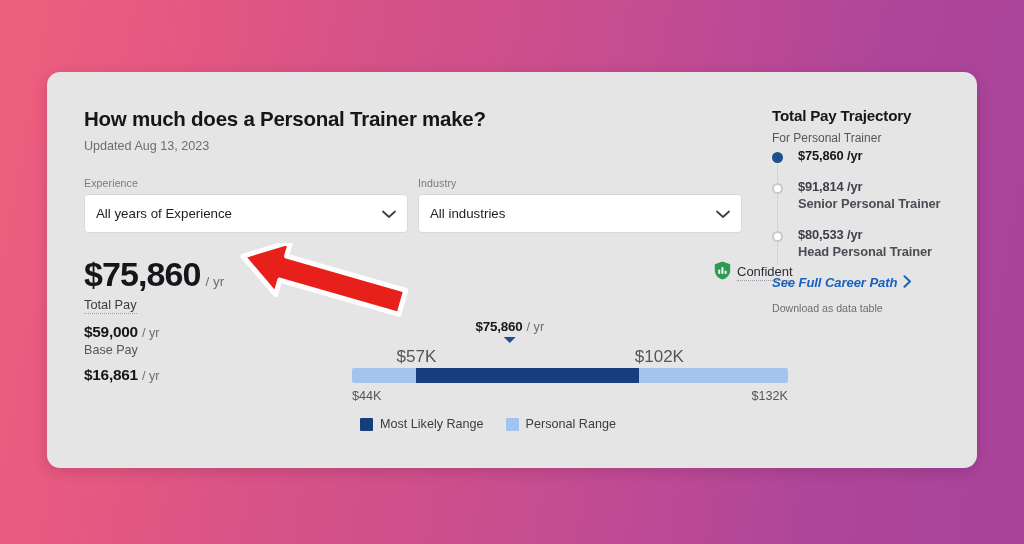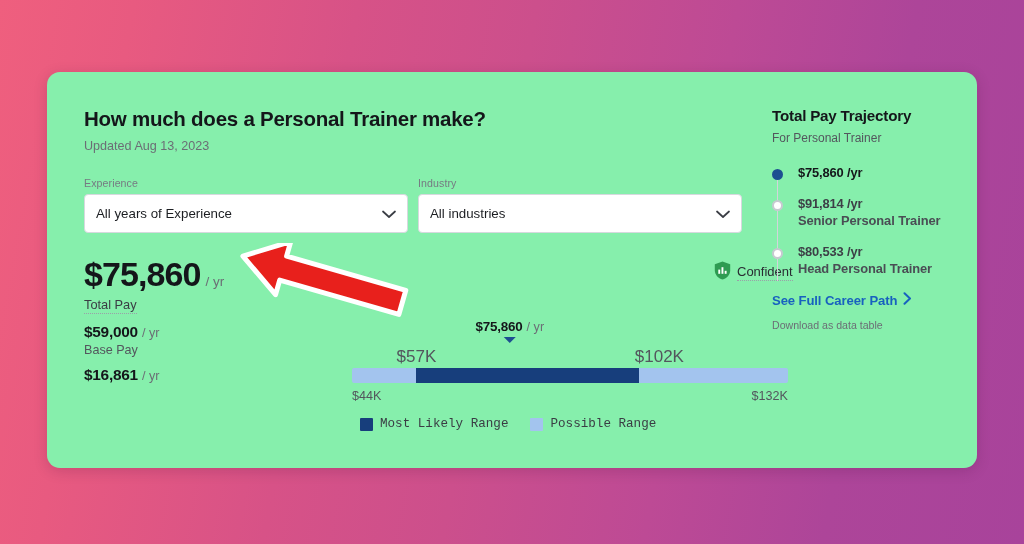"How much does a Personal" #card { background: #86efac -> #e5e5e5 }
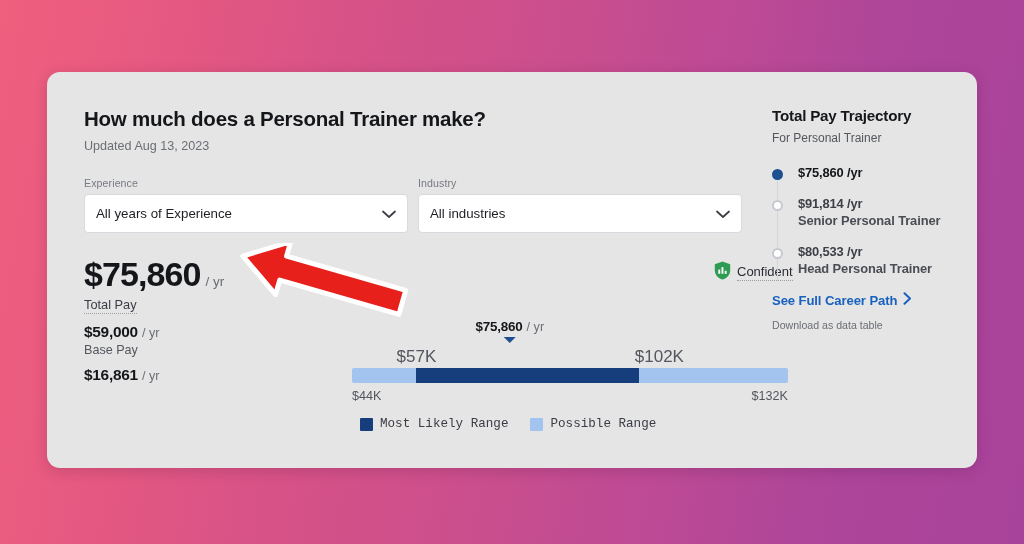"$75,860 /yr" #timeline { margin-top: 20px -> 3px }
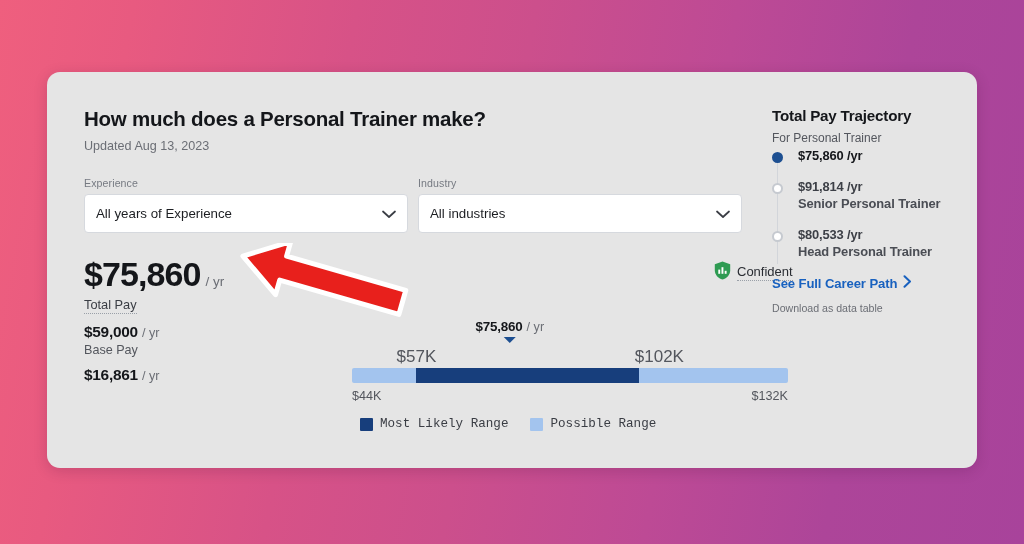"See Full Career Path" #career-link { align-items: flex-end -> flex-start; font-style: none -> italic }
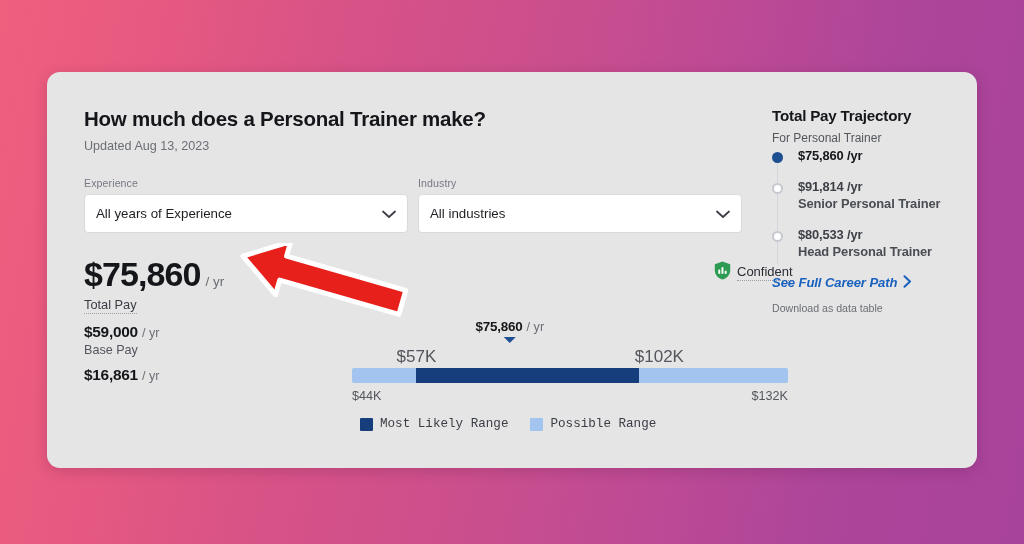"Most Likely Range" #legend { font-family: Liberation Mono, monospace -> none }
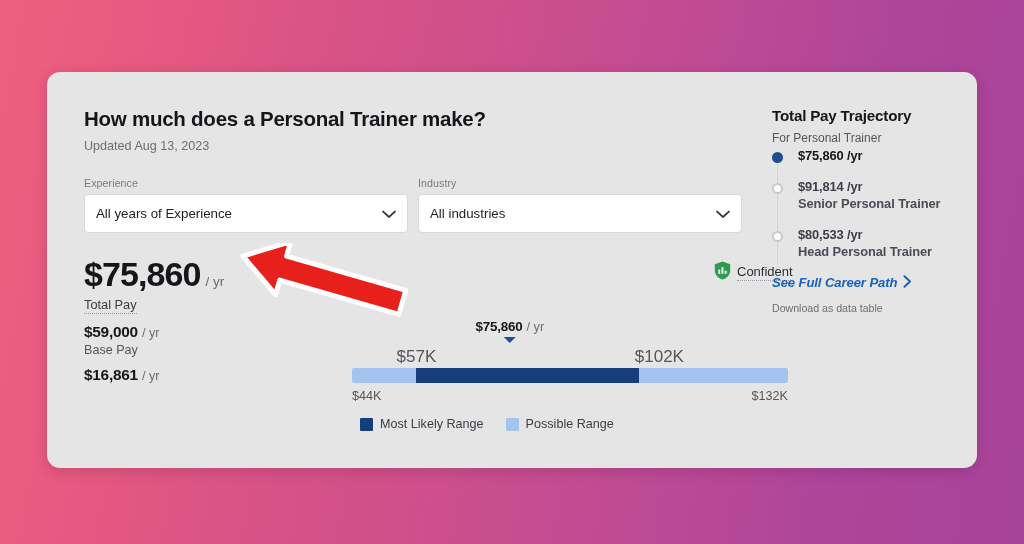"Possible Range" span.legend-label { text: Possible -> Personal }
